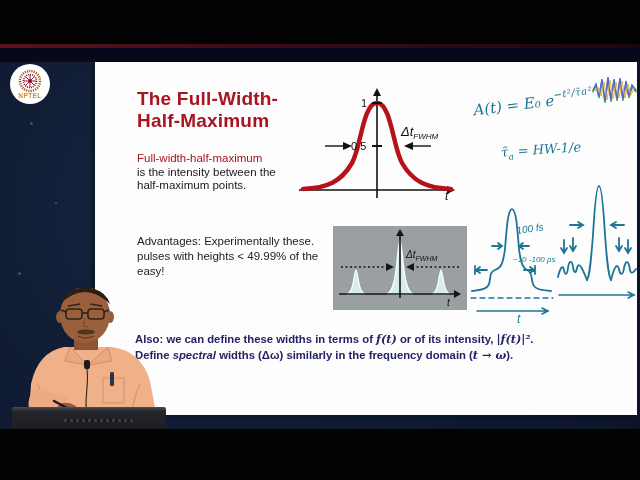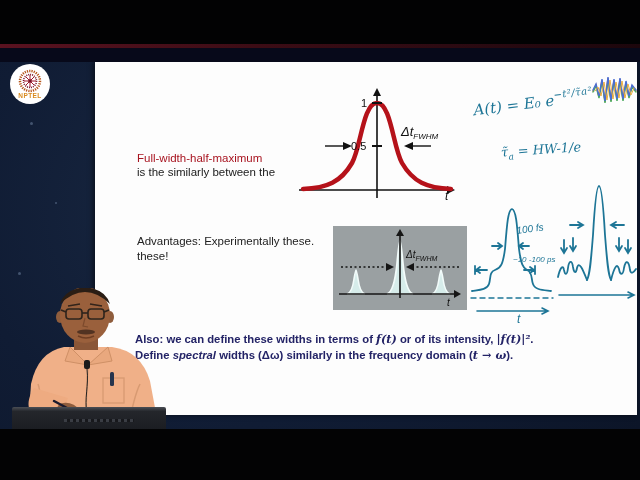"The Full-Width-" div.slide-title { html: none -> <div> <div>The Full-Width-</div> <div>Half-Maximum</div> </div> }
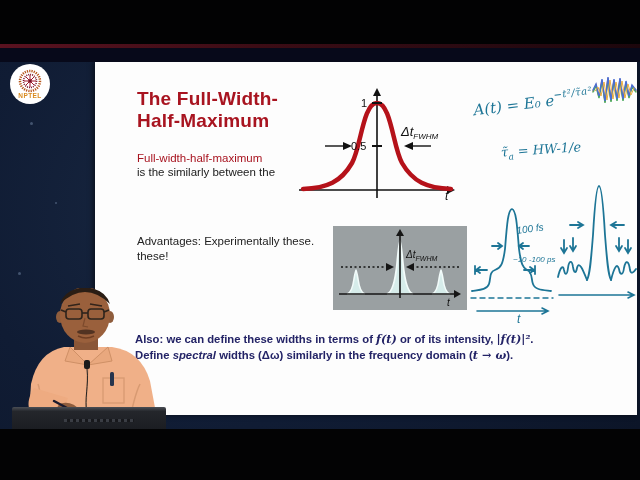"is the similarly between the" div { text: similarly -> intensity }
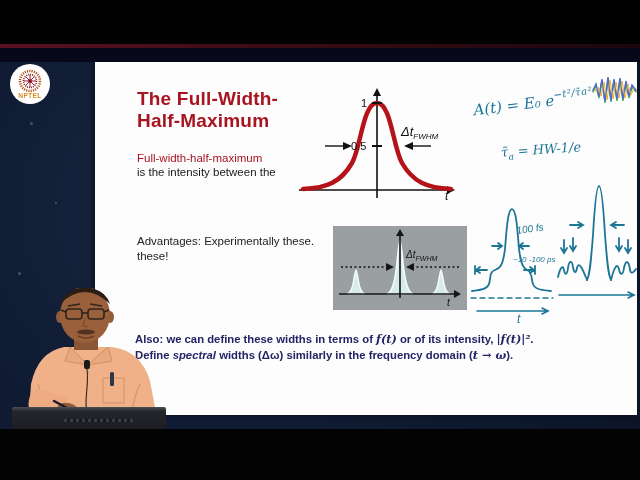"half-maximum points." div { html: none -> <div>half-maximum points.</div> }
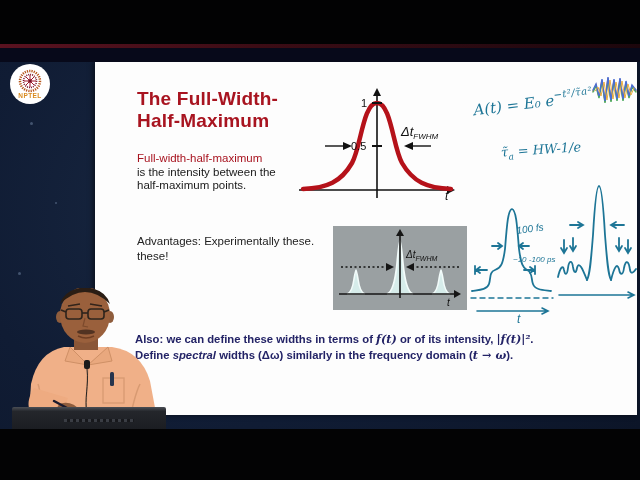"pulses with heights < 49.99%" div { html: none -> <div>pulses with heights &lt; 49.99% of the</div> }
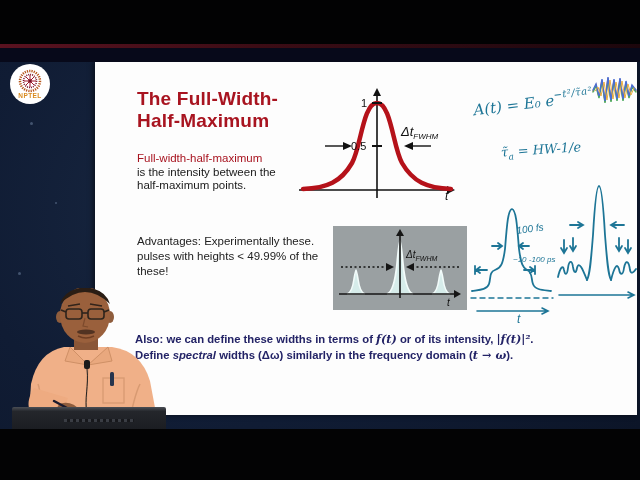"these!" div { text: these -> easy }
